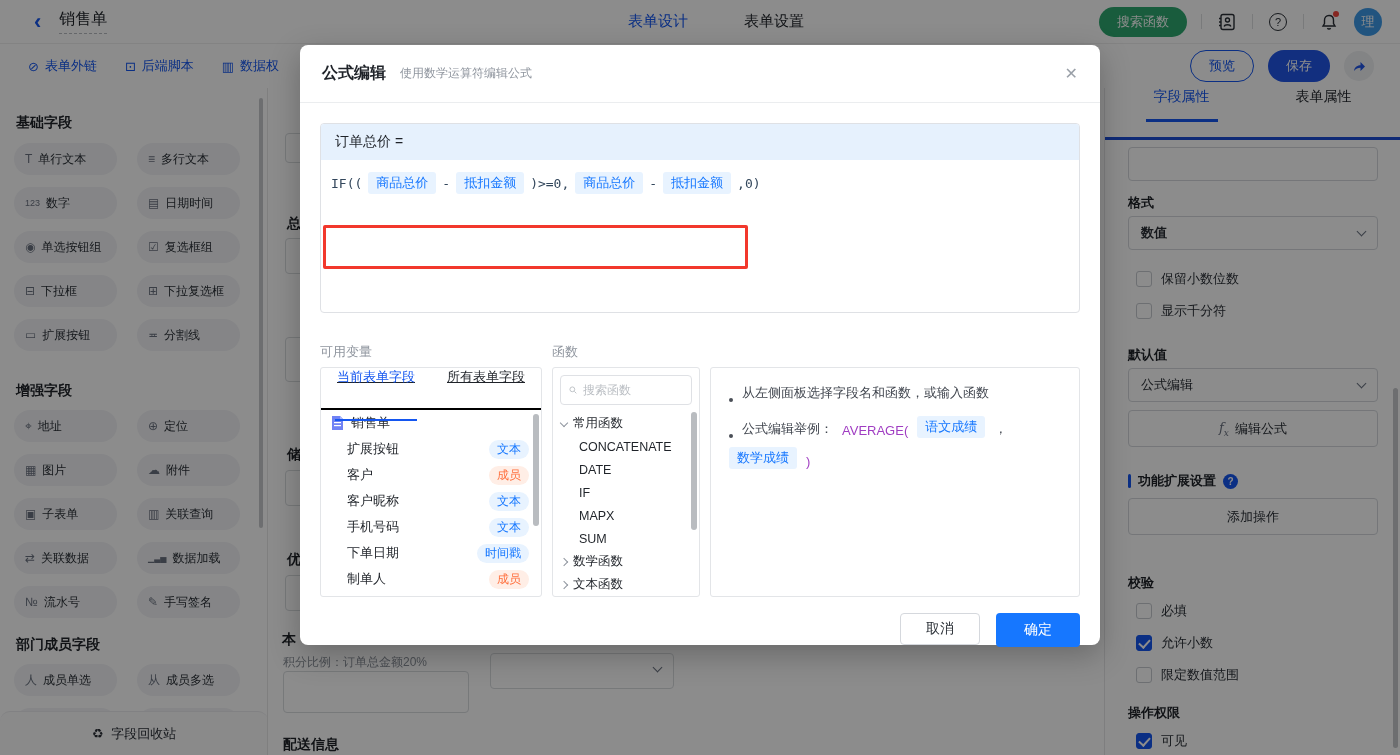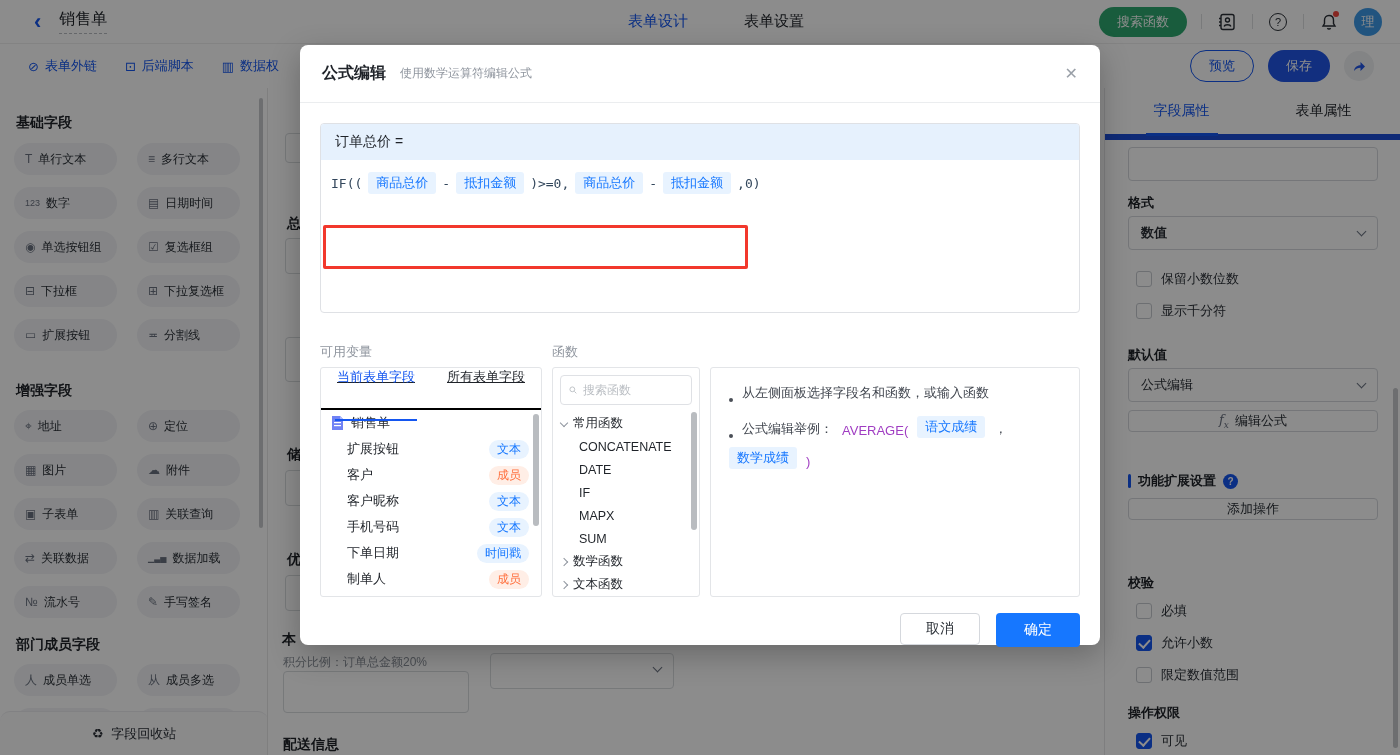"字段属性" .r-tabs { align-items: center -> flex-start; border-bottom: 6px solid #1d4ed8 -> 3px solid #1d4ed8 }
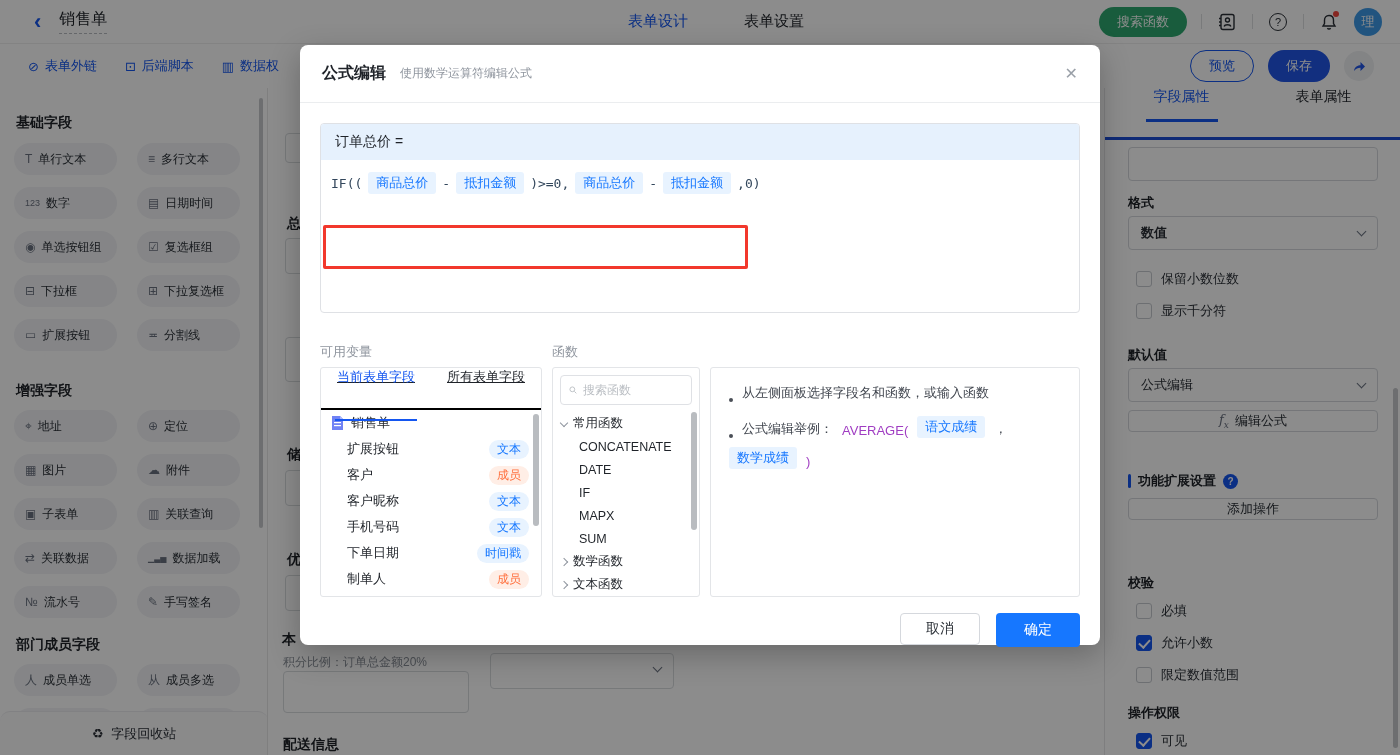"fx" .r-btn { height: 22px -> 37px }
